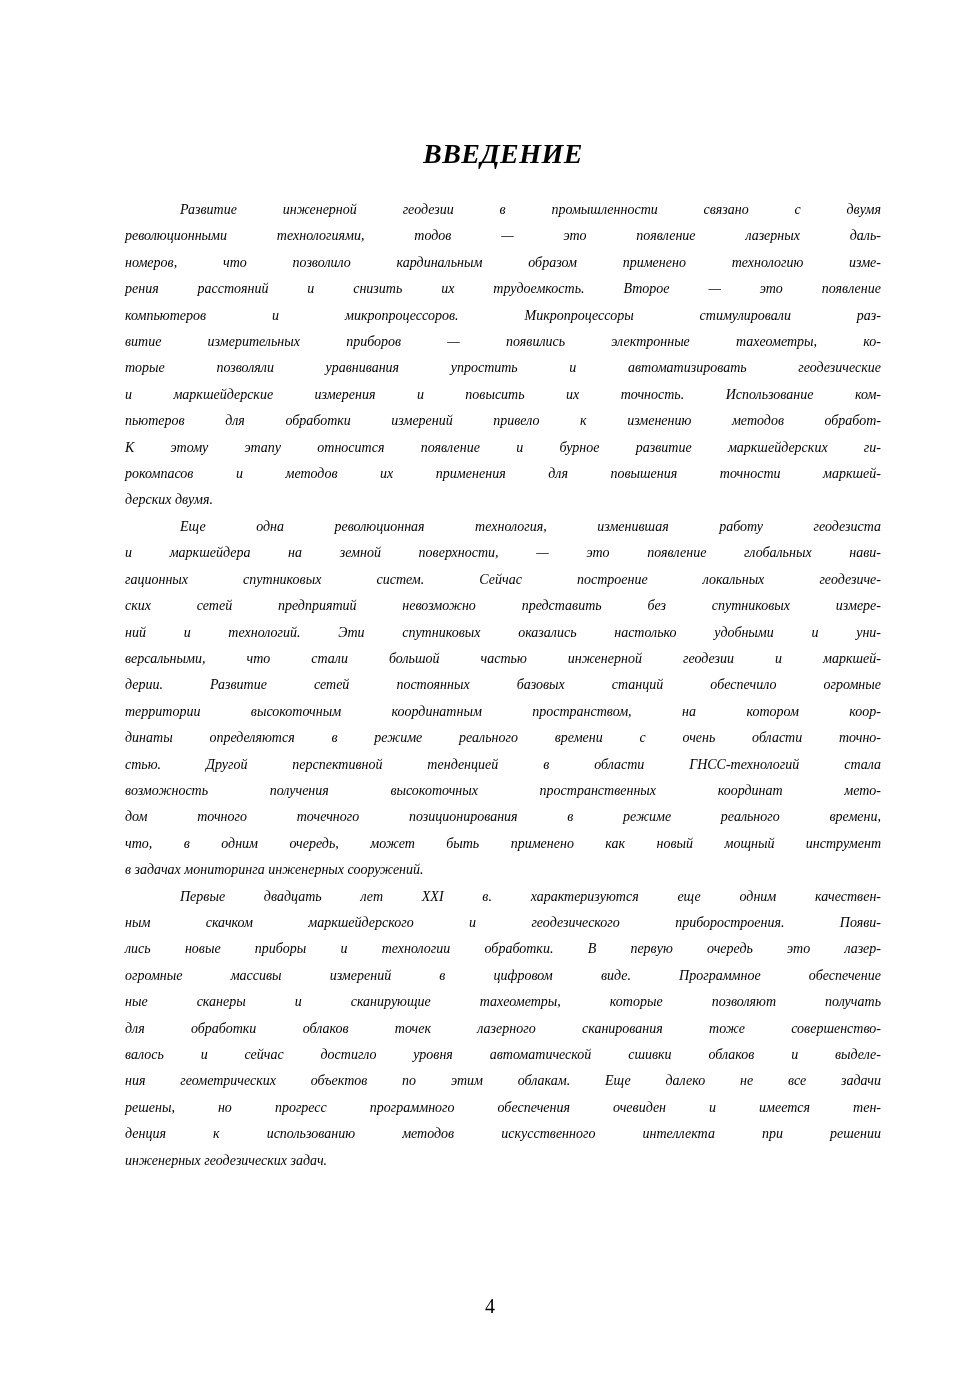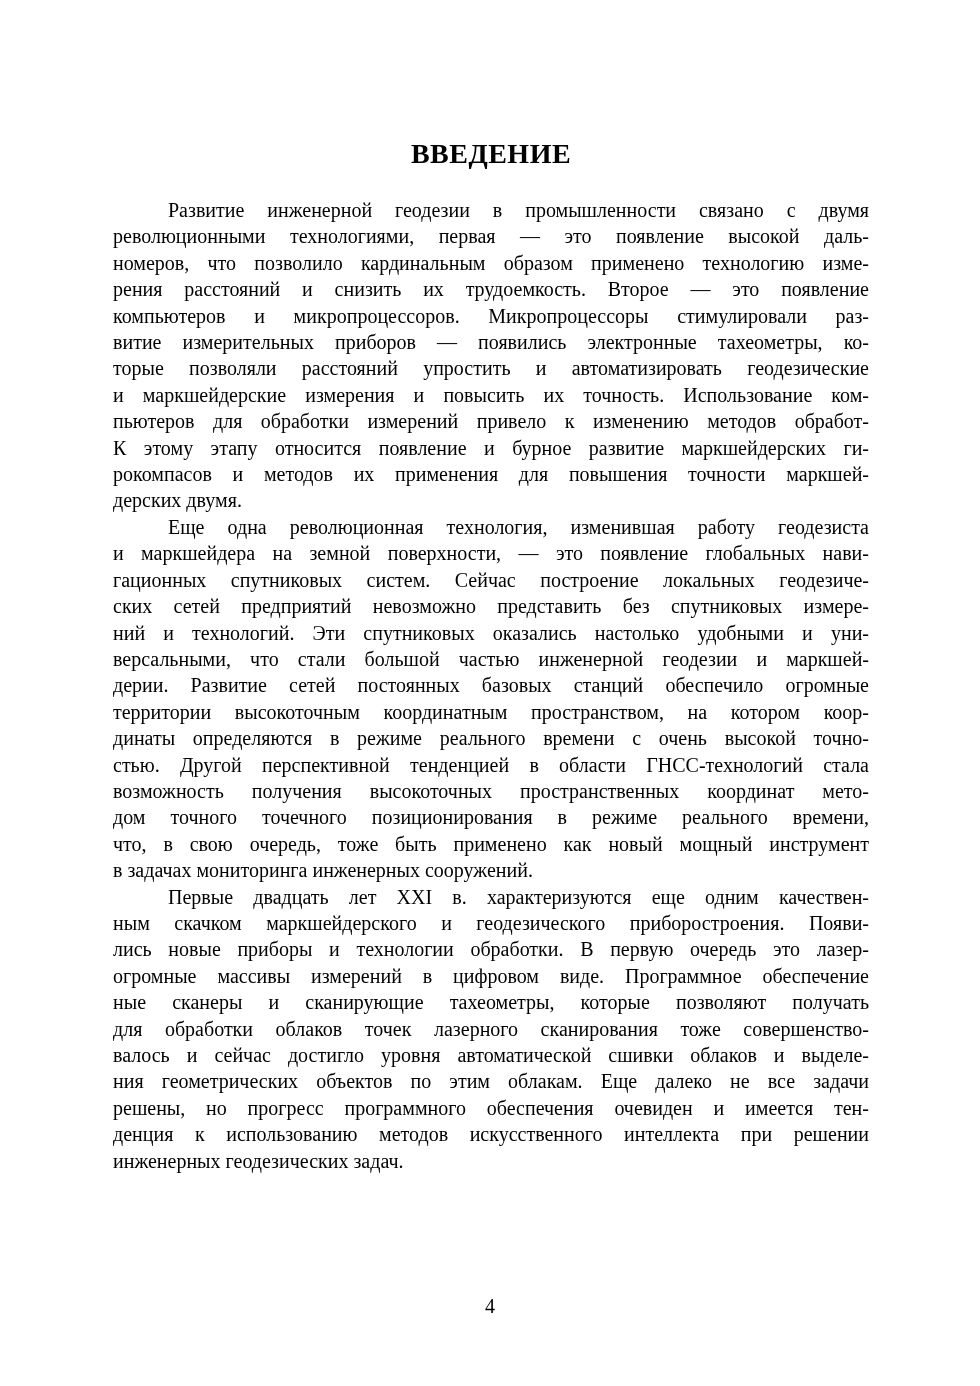"ВВЕДЕНИЕ" .text-column { font-style: none -> italic; left: 113px -> 125px }
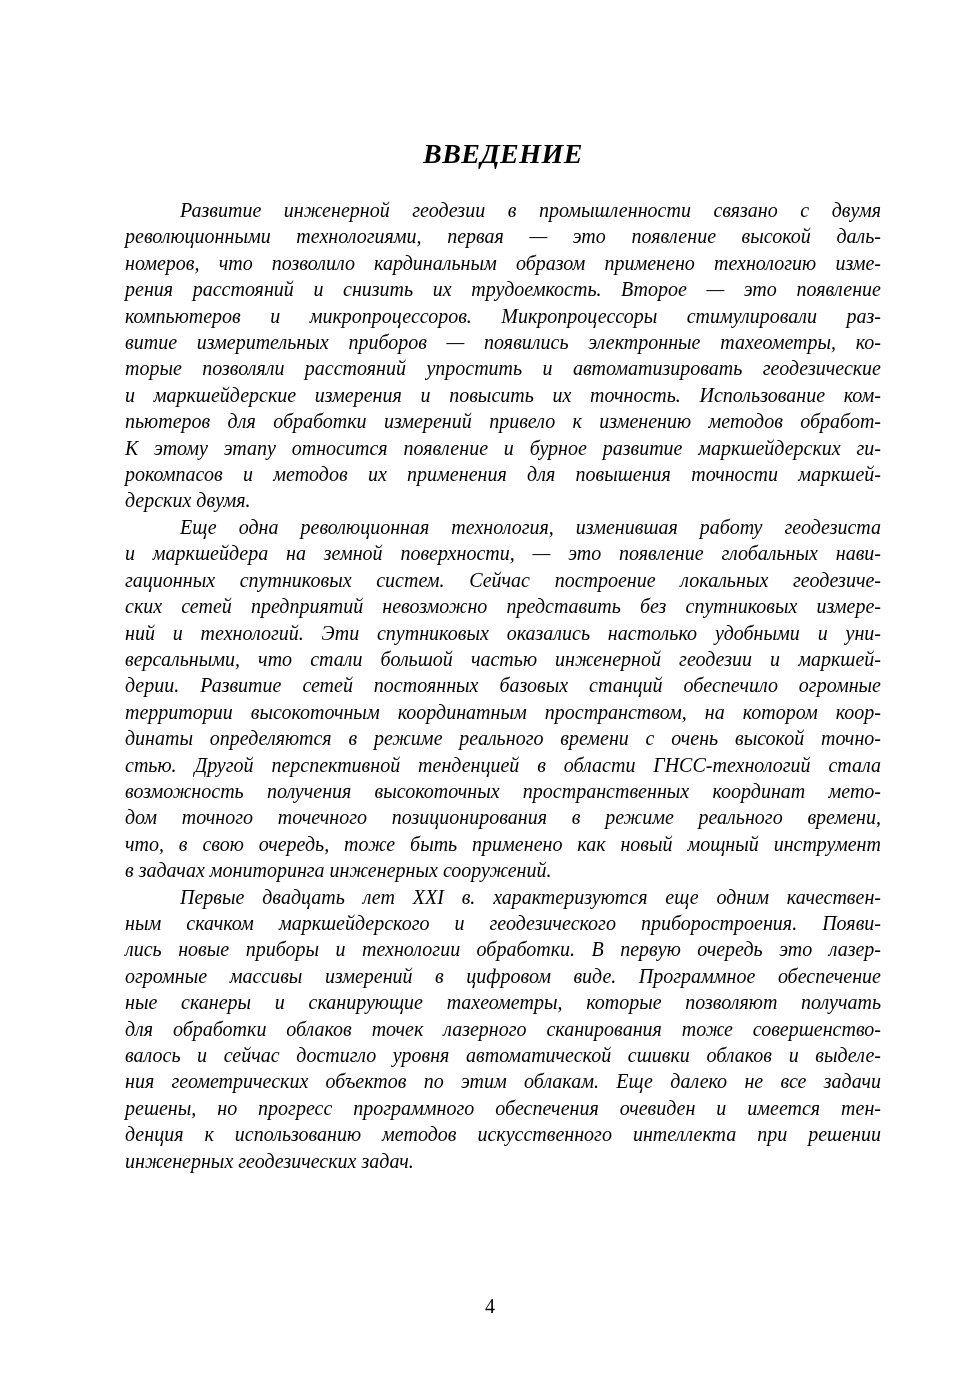"Развитие инженерной геодезии в" .para { font-size: 20px -> 14px }
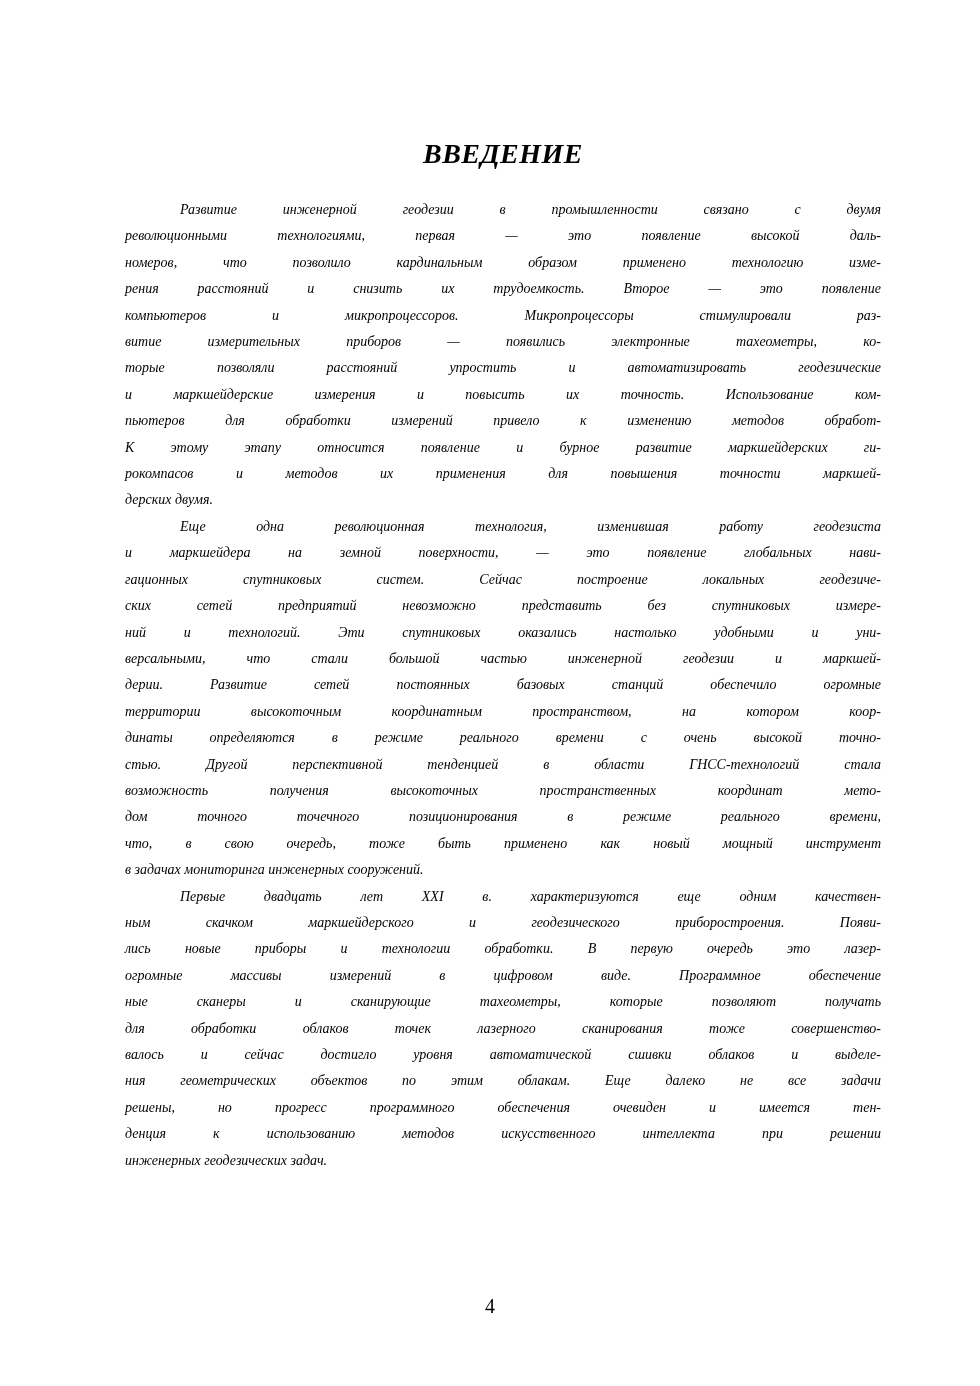"революционными технологиями, первая —" div.line { text: первая — это появление высокой -> тодов — это появление лазерных }
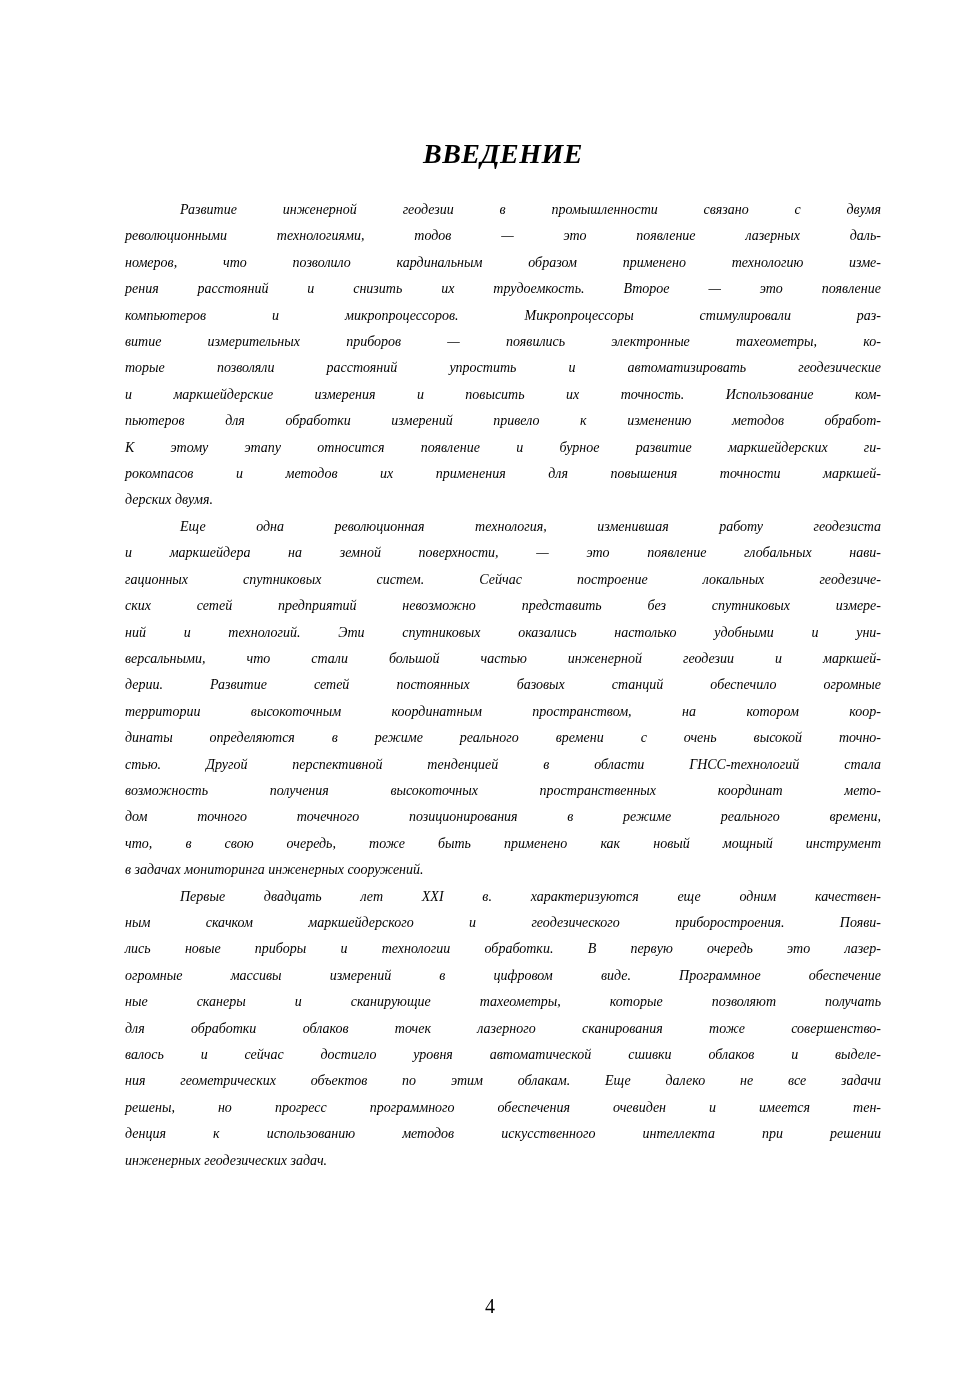"торые позволяли расстояний упростить и" div.line { text: расстояний -> уравнивания }
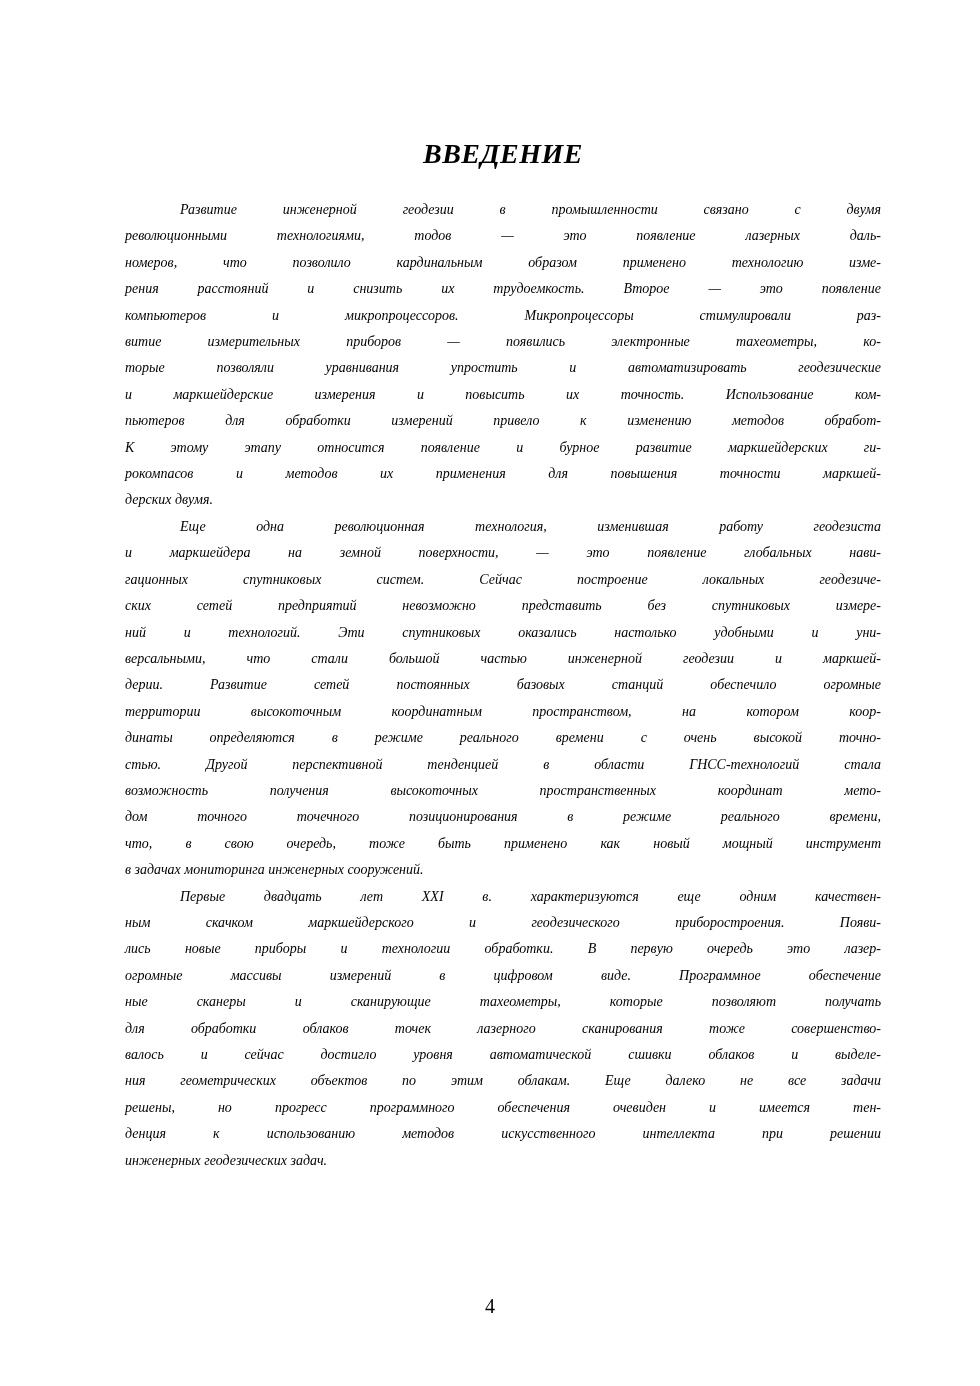"динаты определяются в режиме реального" div.line { text: высокой -> области }
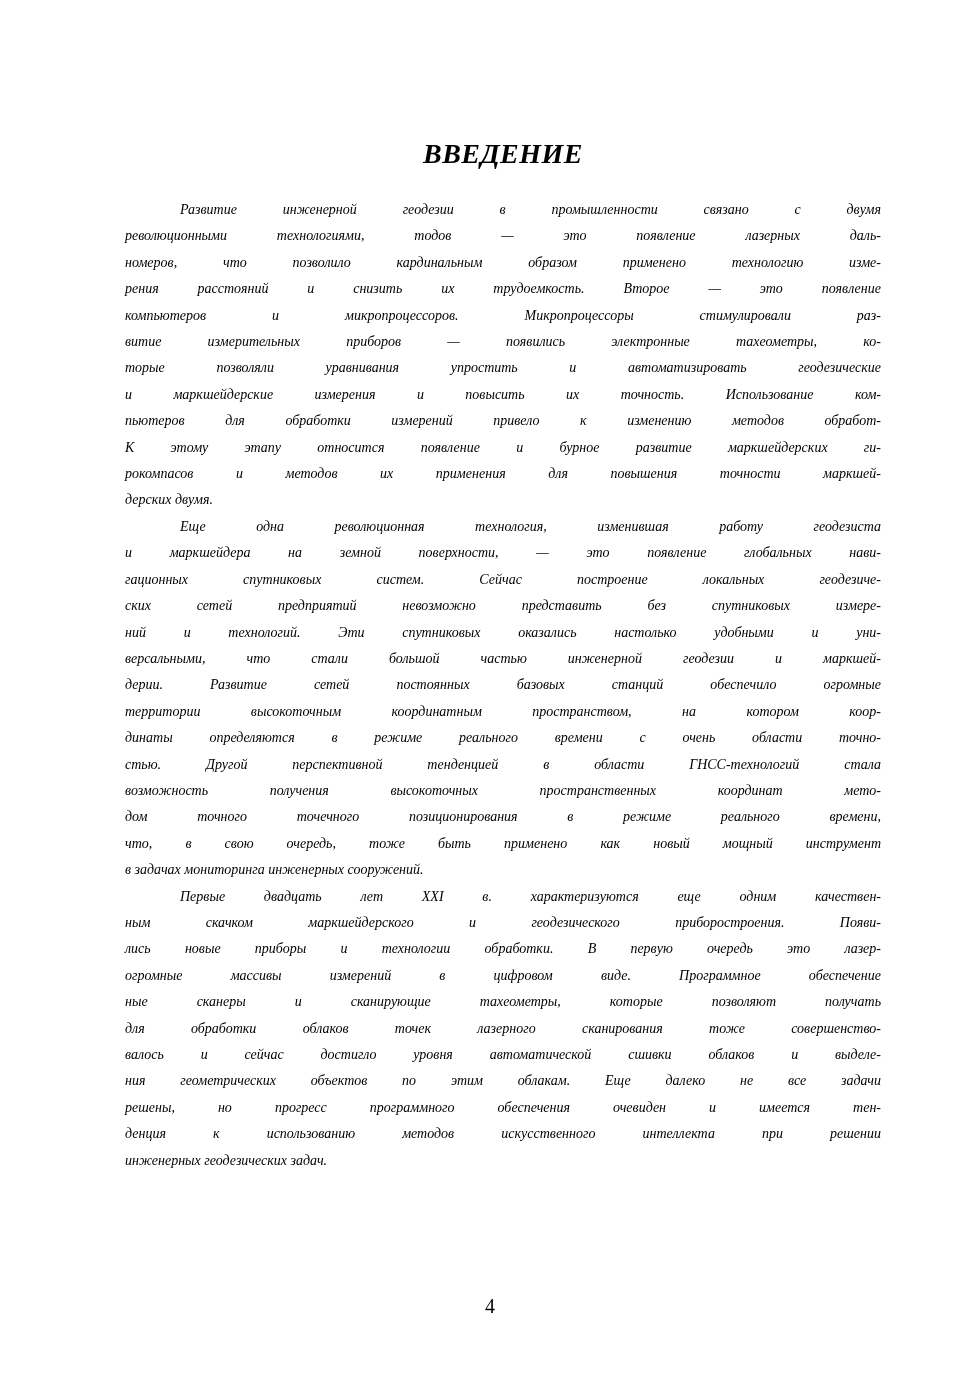"что, в свою очередь, тоже" div.line { text: свою очередь, тоже -> одним очередь, может }
